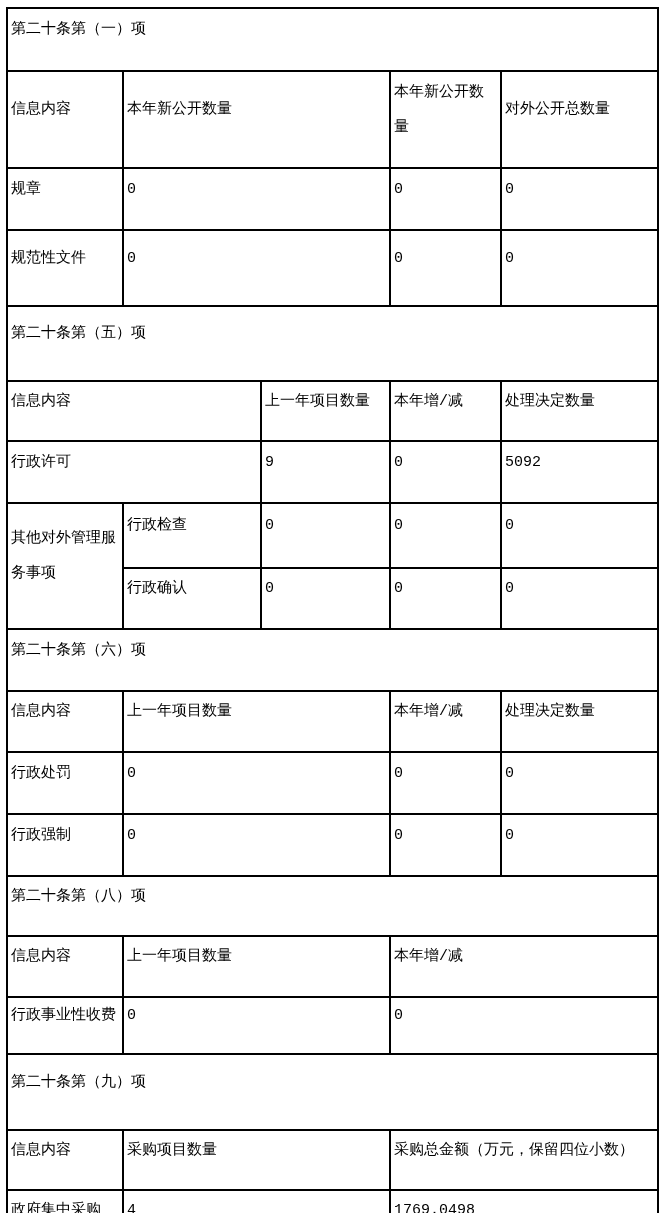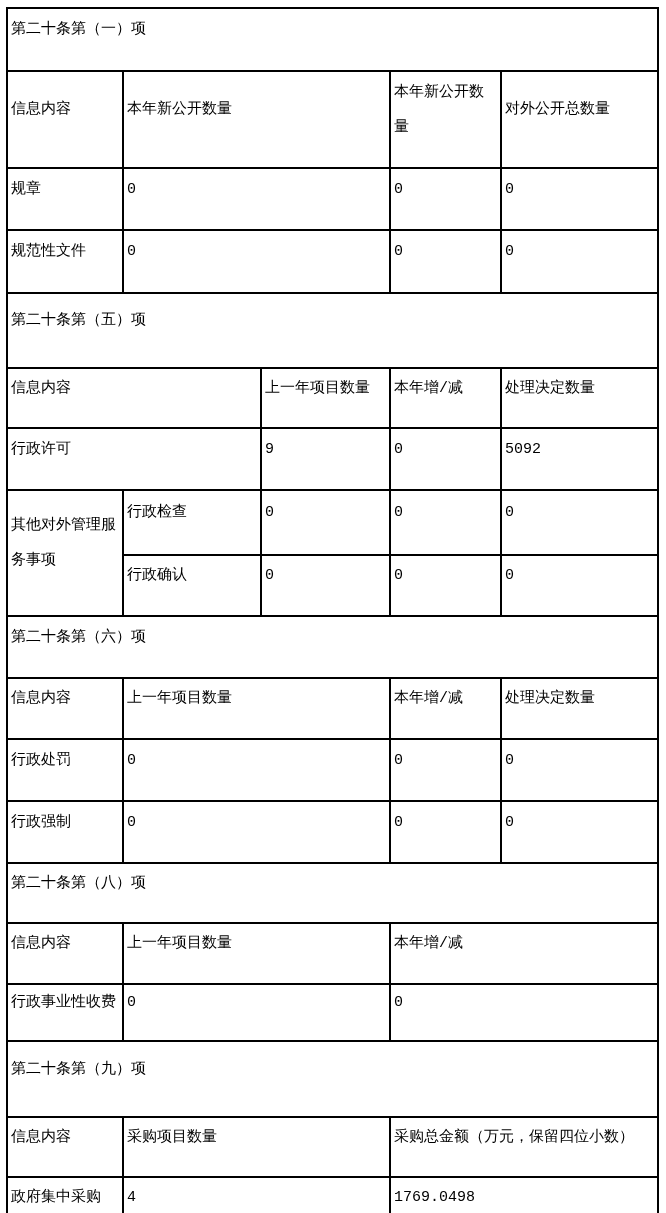"规范性文件" tr { height: 63px -> 76px }
